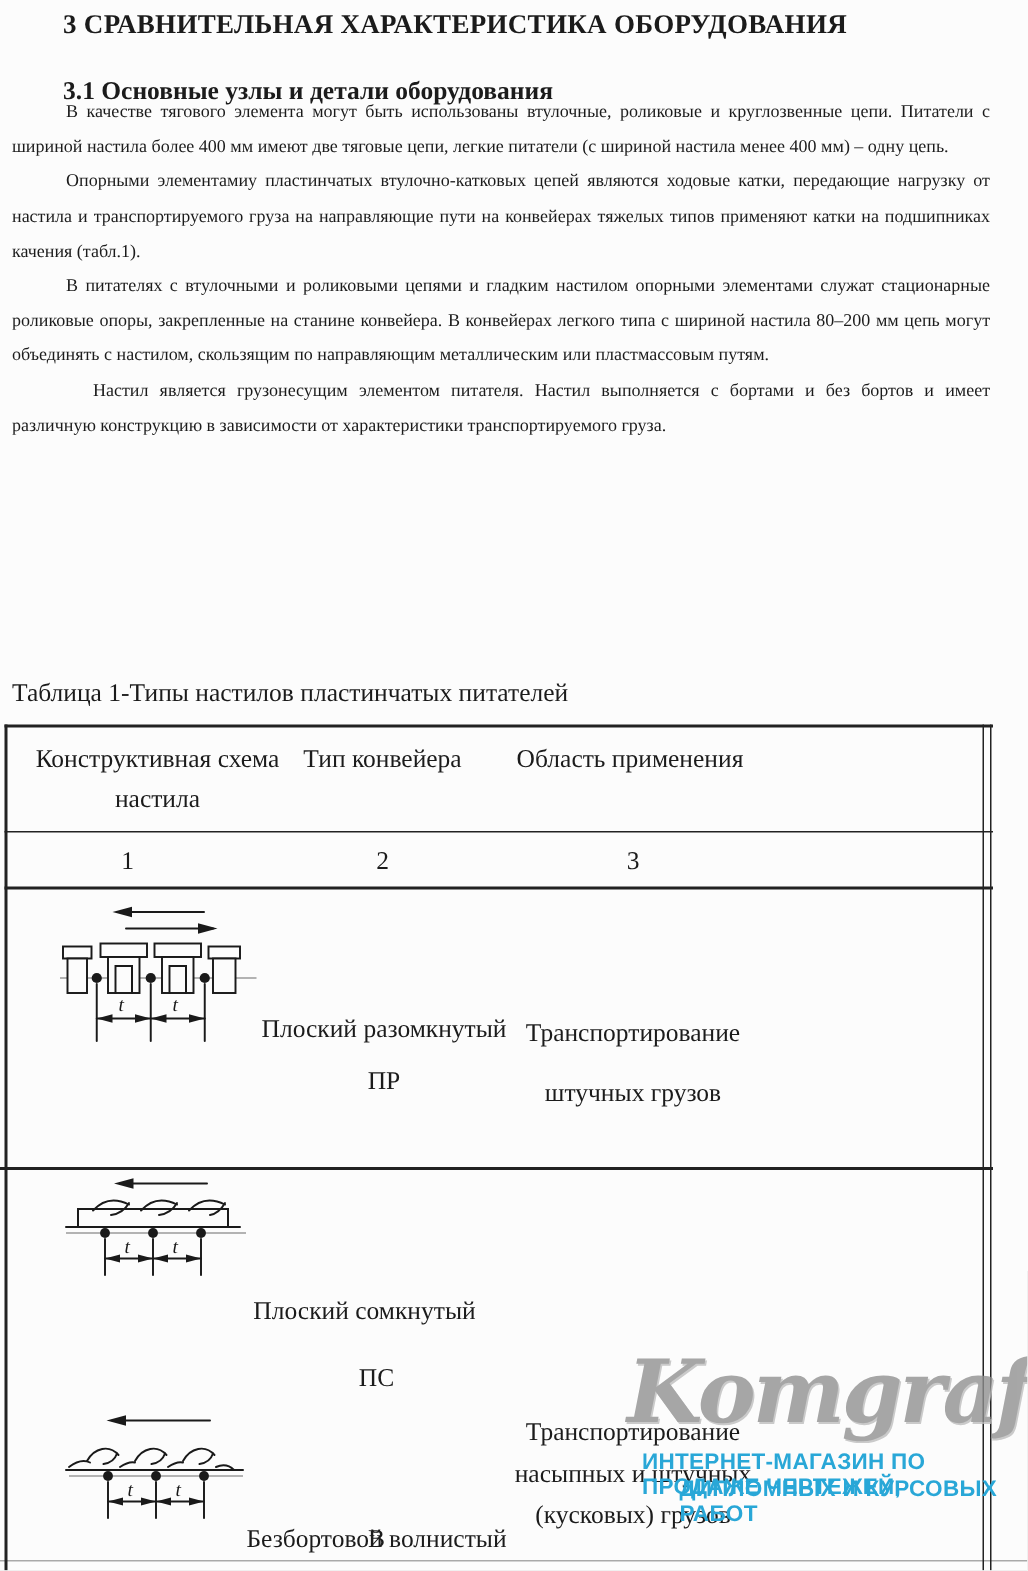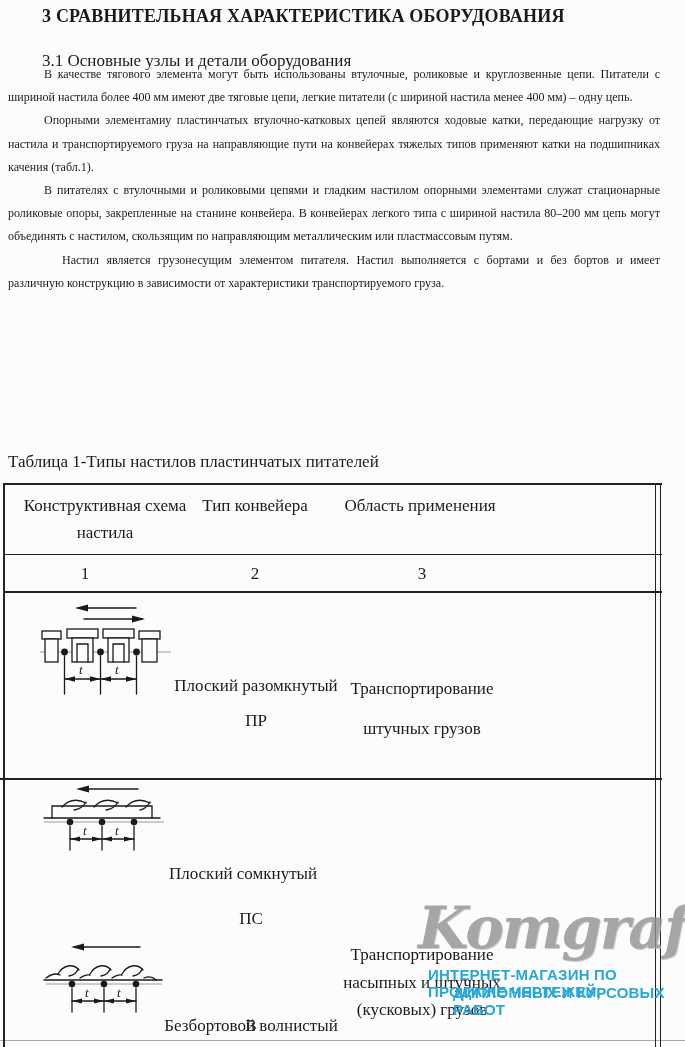"3.1 Основные узлы и детали" .subheading { font-weight: normal -> bold }
